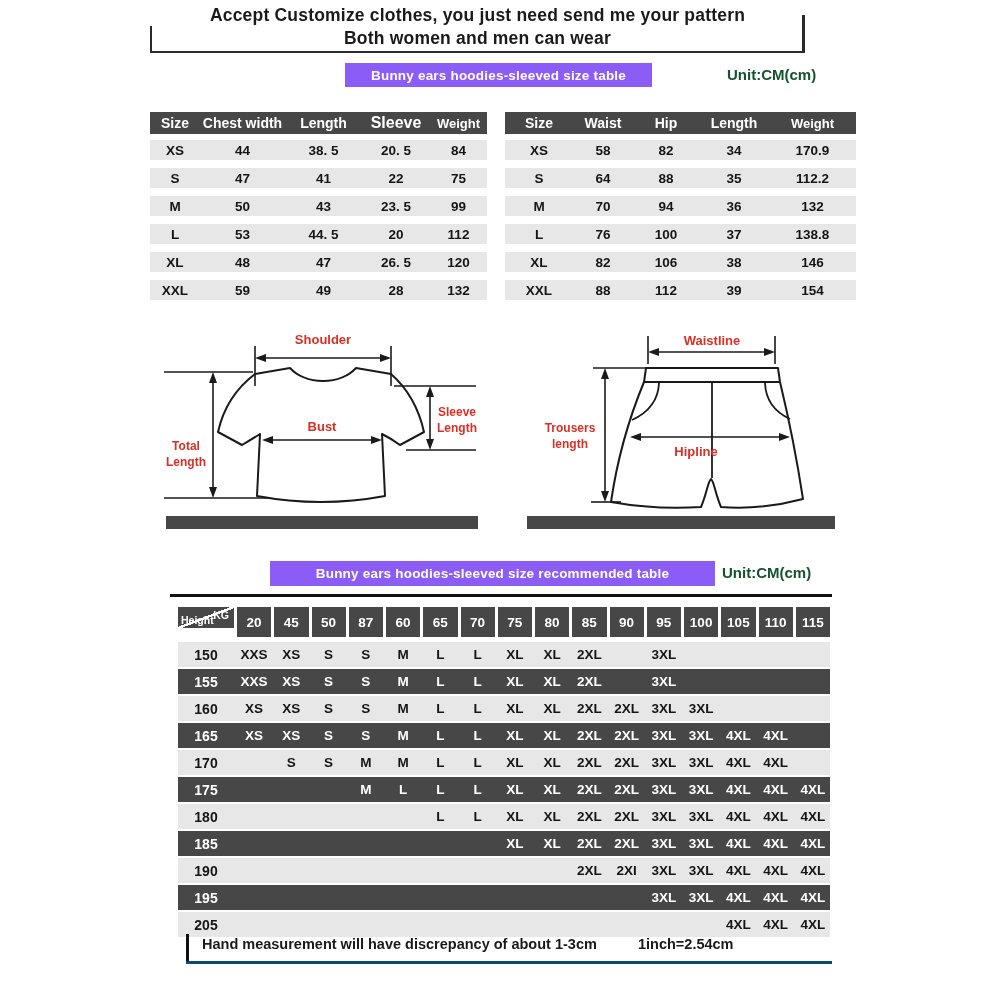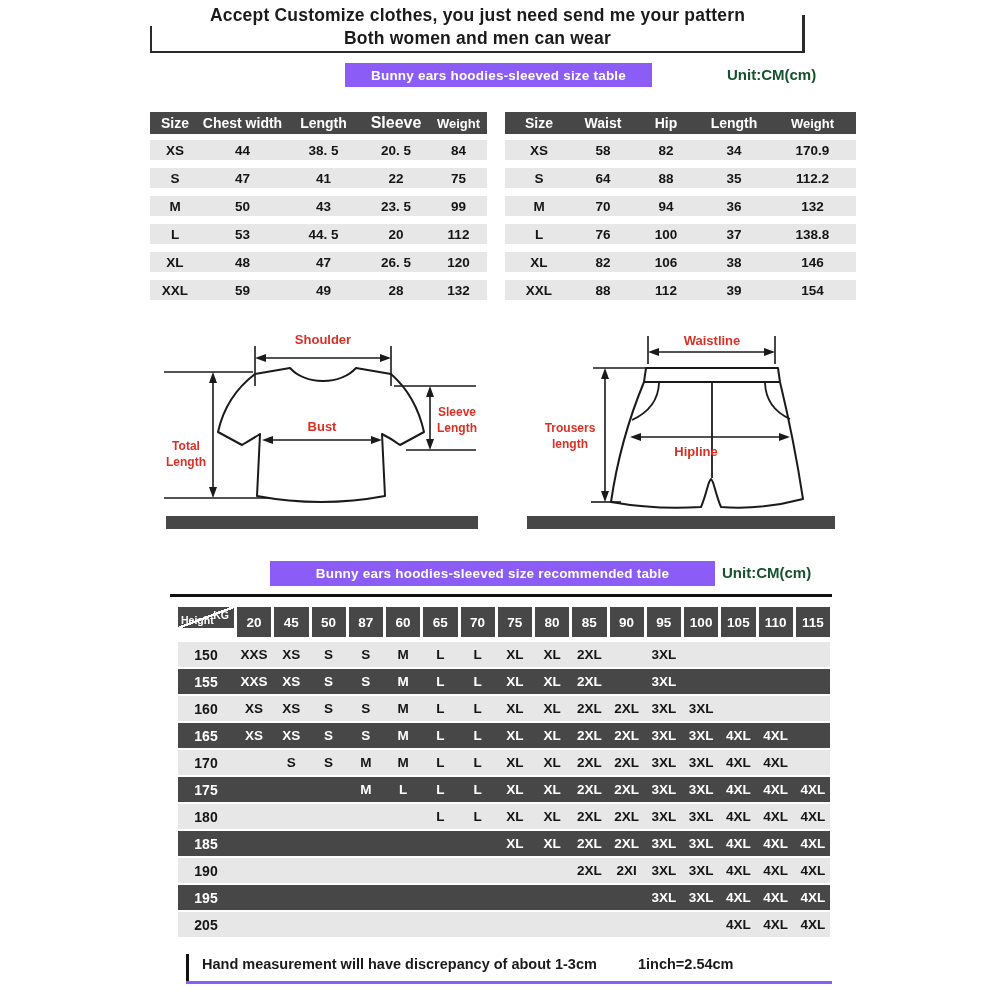"Hand measurement will have discrepancy" .footer { border-bottom: 3px solid #8b5cf6 -> 3px solid #0c4a6e; top: 951px -> 931px }
